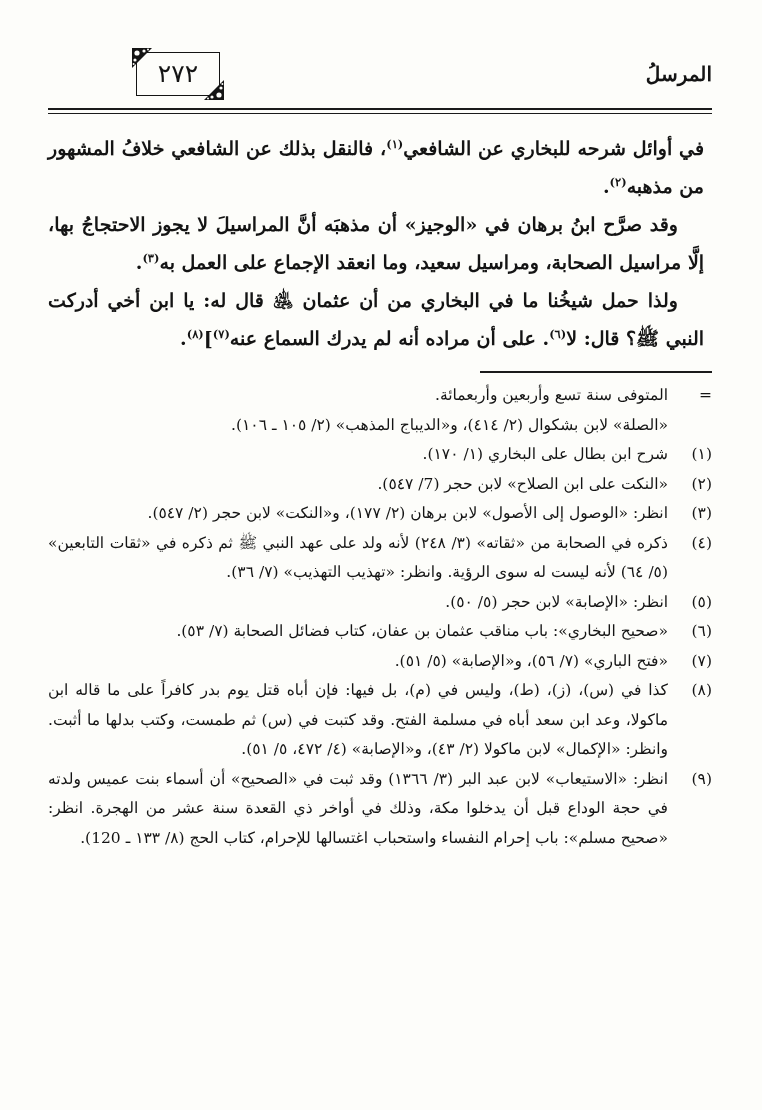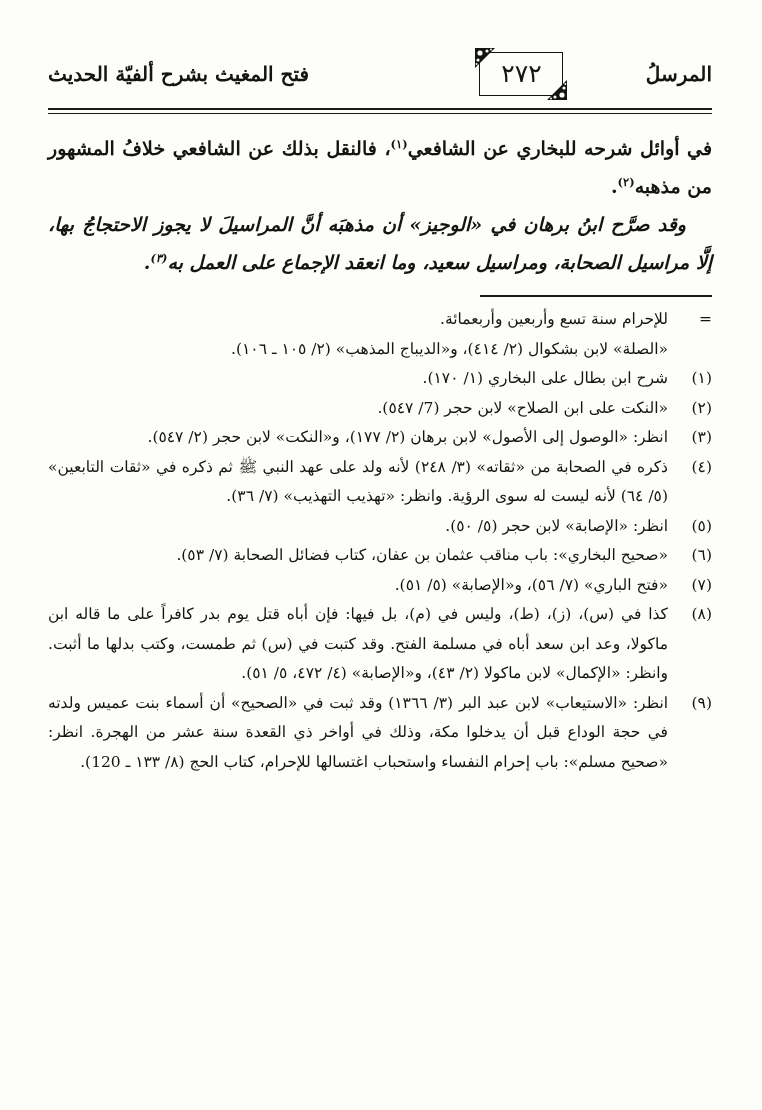"فتح المغيث بشرح ألفيّة الحديث" span.side { html: <span>فتح المغيث بشرح ألفيّة الحديث</span> -> none }
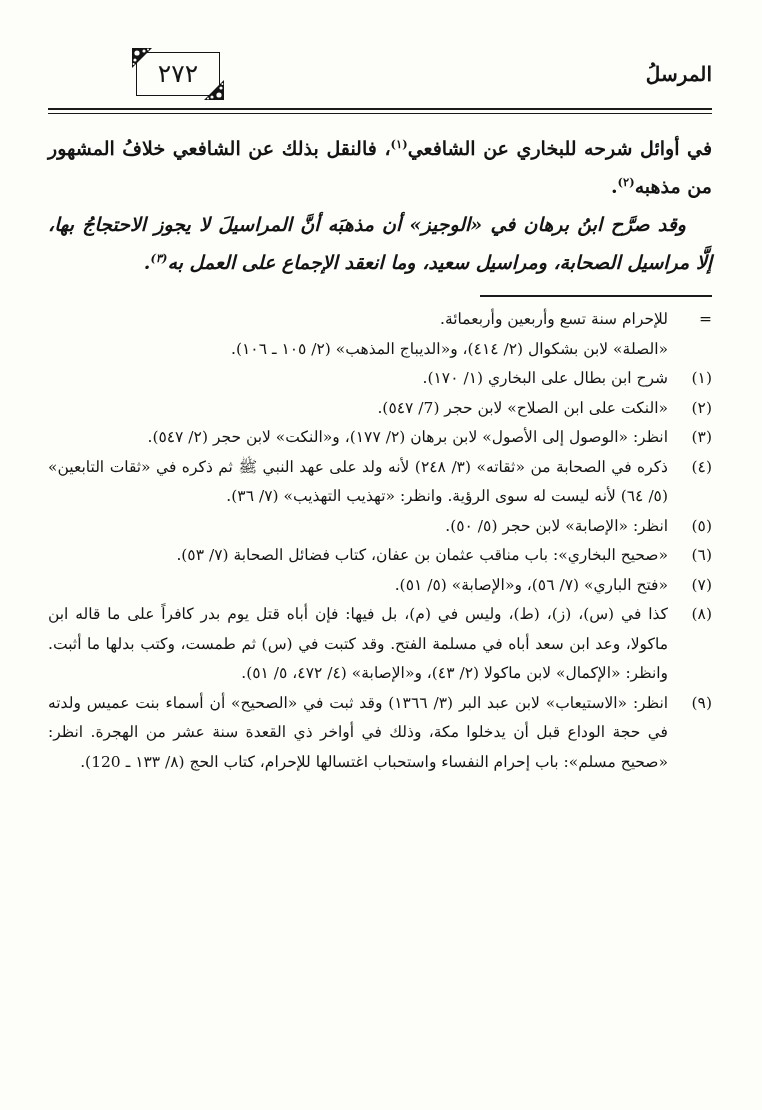"في أوائل شرحه للبخاري عن" .para { margin: 0 0 5px 0 -> 0 8px 5px 0 }
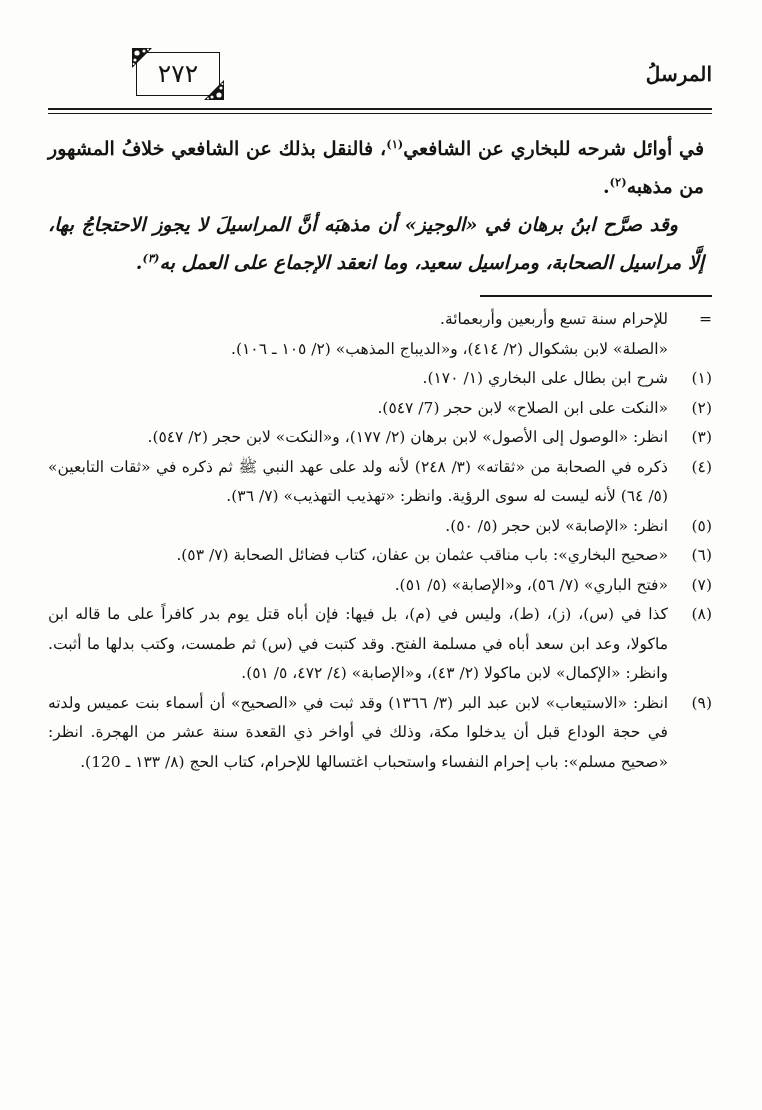"وقد صرَّح ابنُ برهان في" .para + .para { font-style: italic -> none }
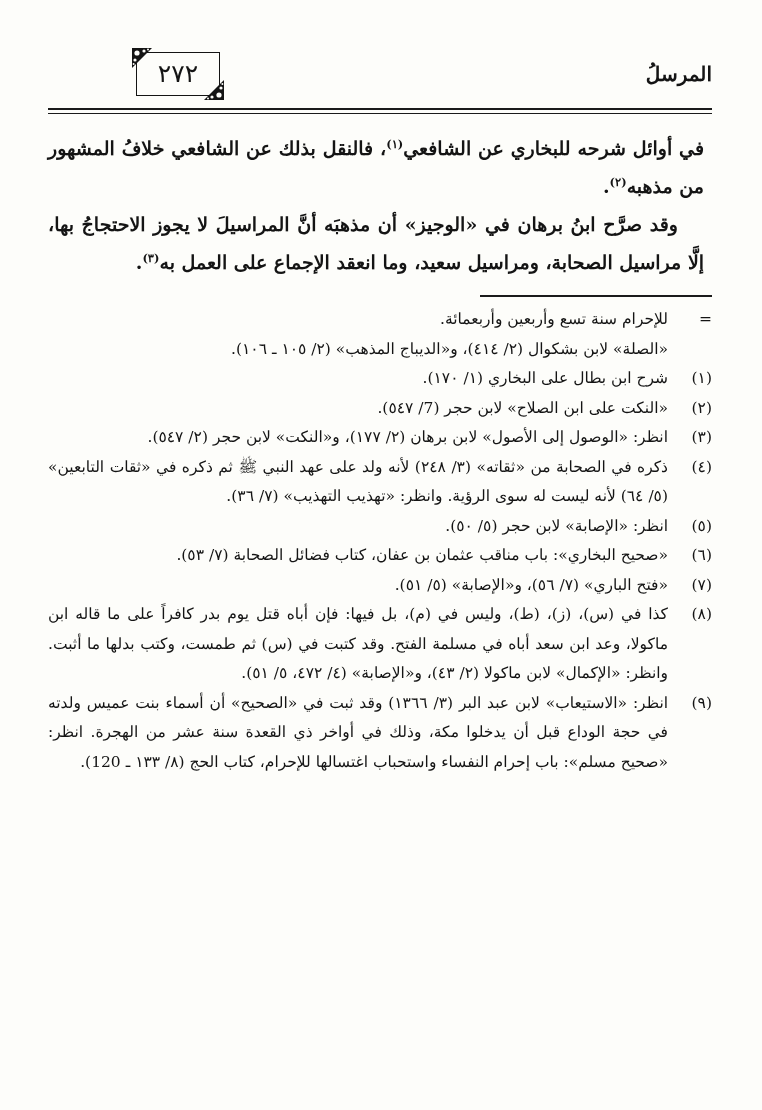"ولذا حمل شيخُنا ما في" p.para { html: none -> <p>ولذا حمل شيخُنا ما في البخاري من أن عثمان ﵁ قال له: يا ابن أخي أدركت النبي ﷺ؟ قال: لا<sup>(٦)</sup>. على أن مراده أنه لم يدرك السماع عنه<sup>(٧)</sup>]<sup>(٨)</sup>.</p> }
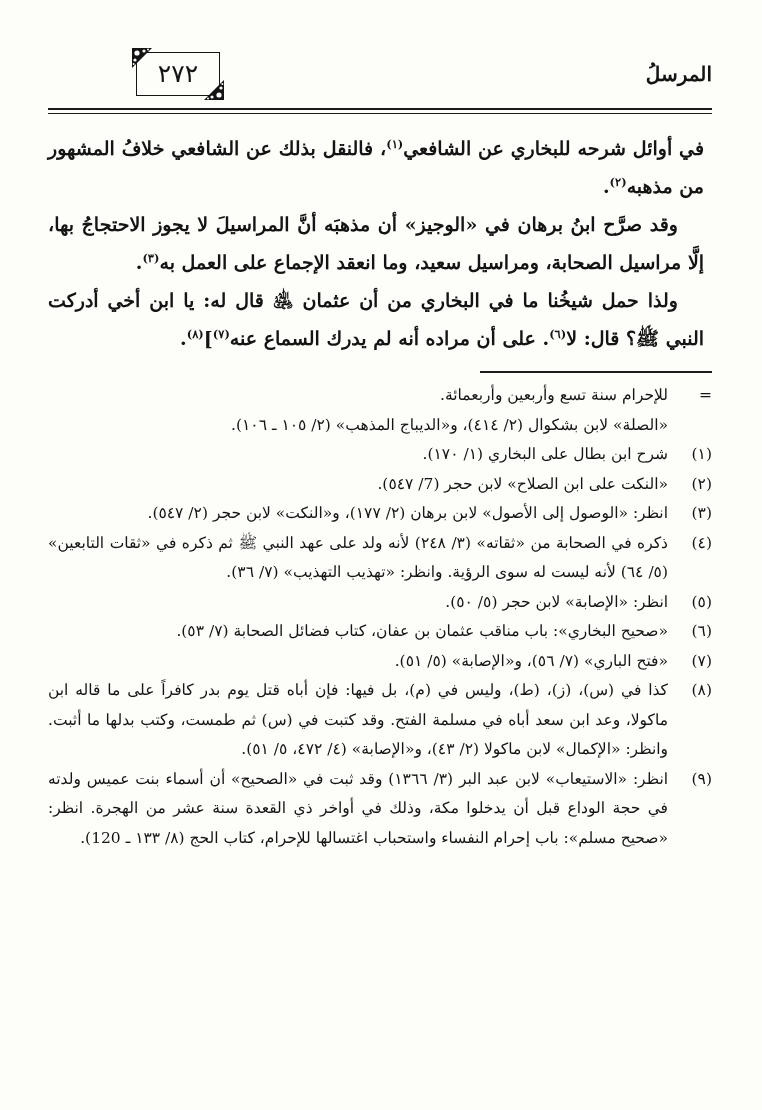"للإحرام سنة تسع وأربعين وأربعمائة." div.fntext { text: للإحرام -> المتوفى }
